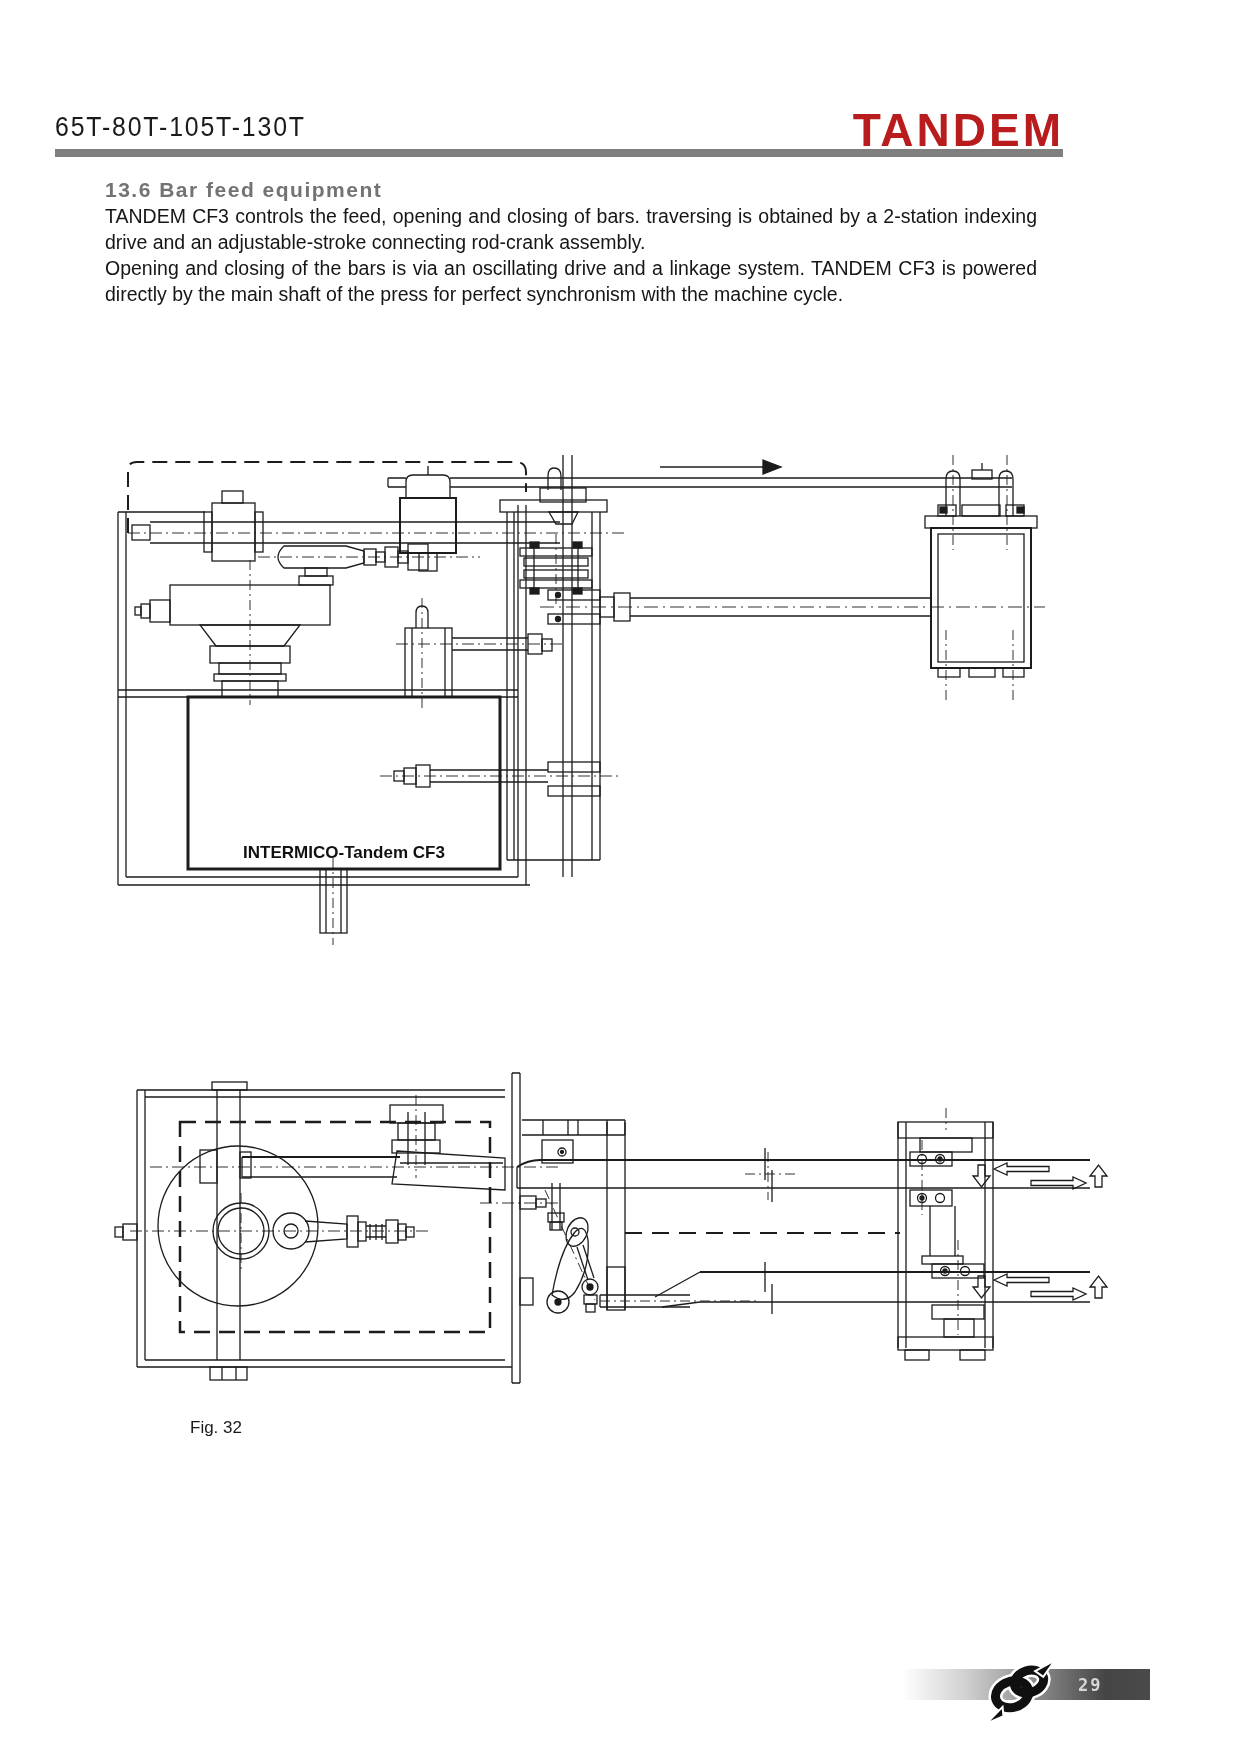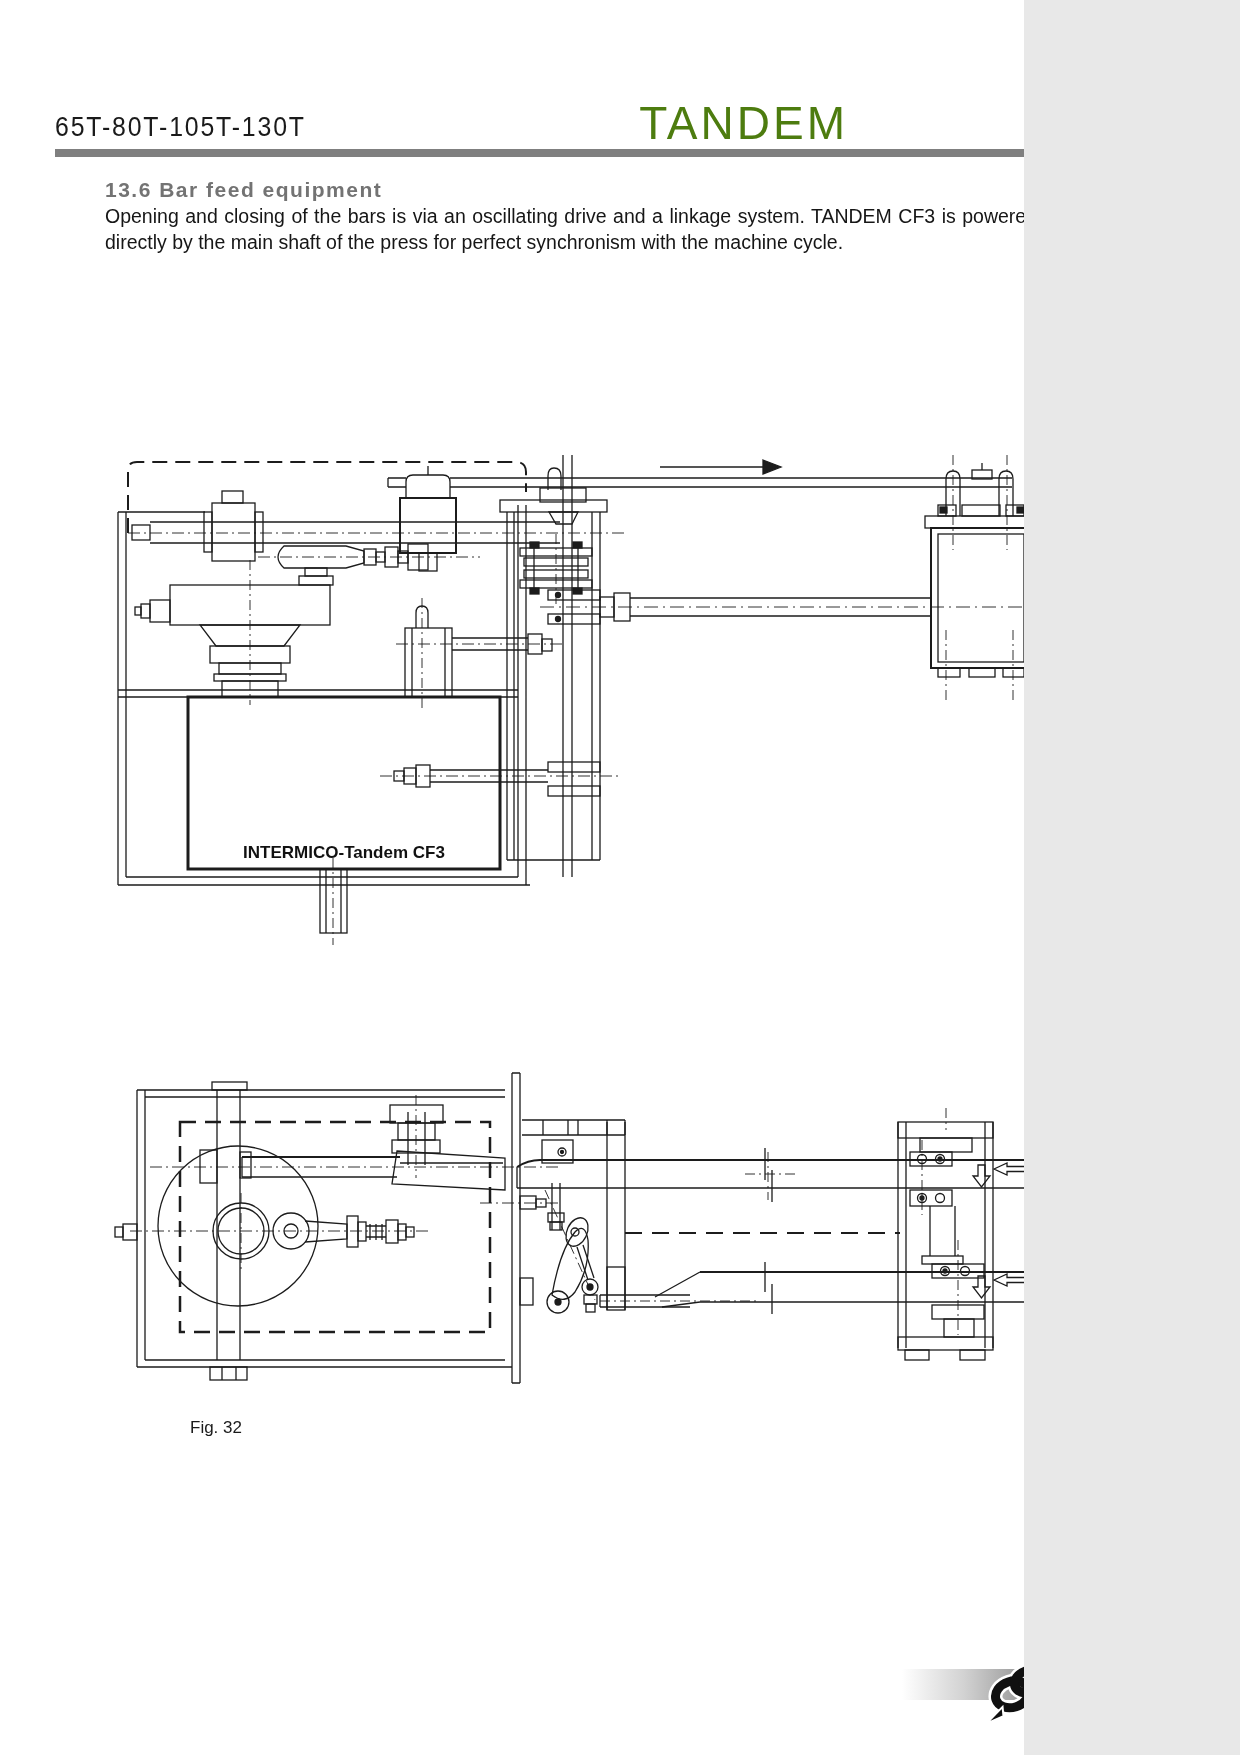"65T-80T-105T-130T" .page { width: 1024px -> 1240px }
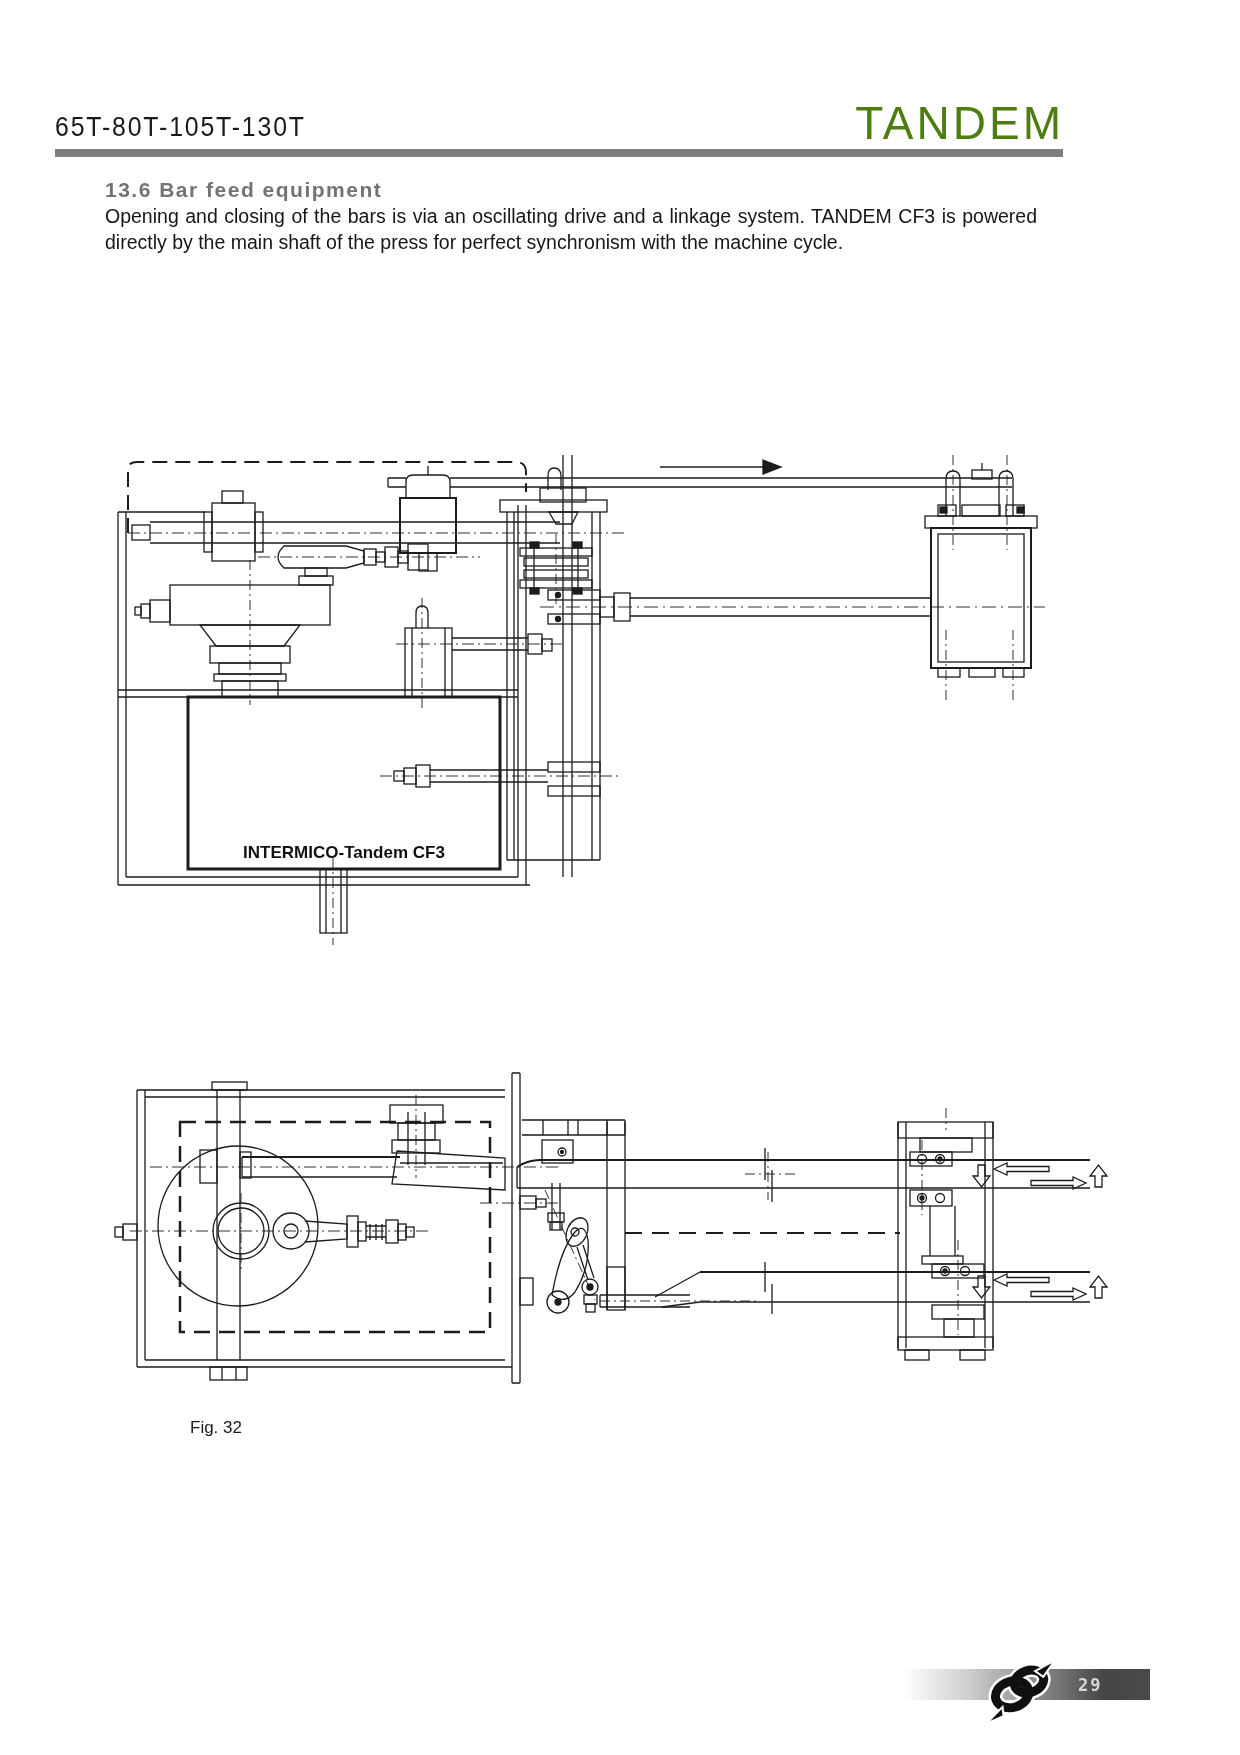"TANDEM" .brand { color: #4d7c0f -> #b91c1c; font-weight: 400 -> 700; top: 96px -> 103px }
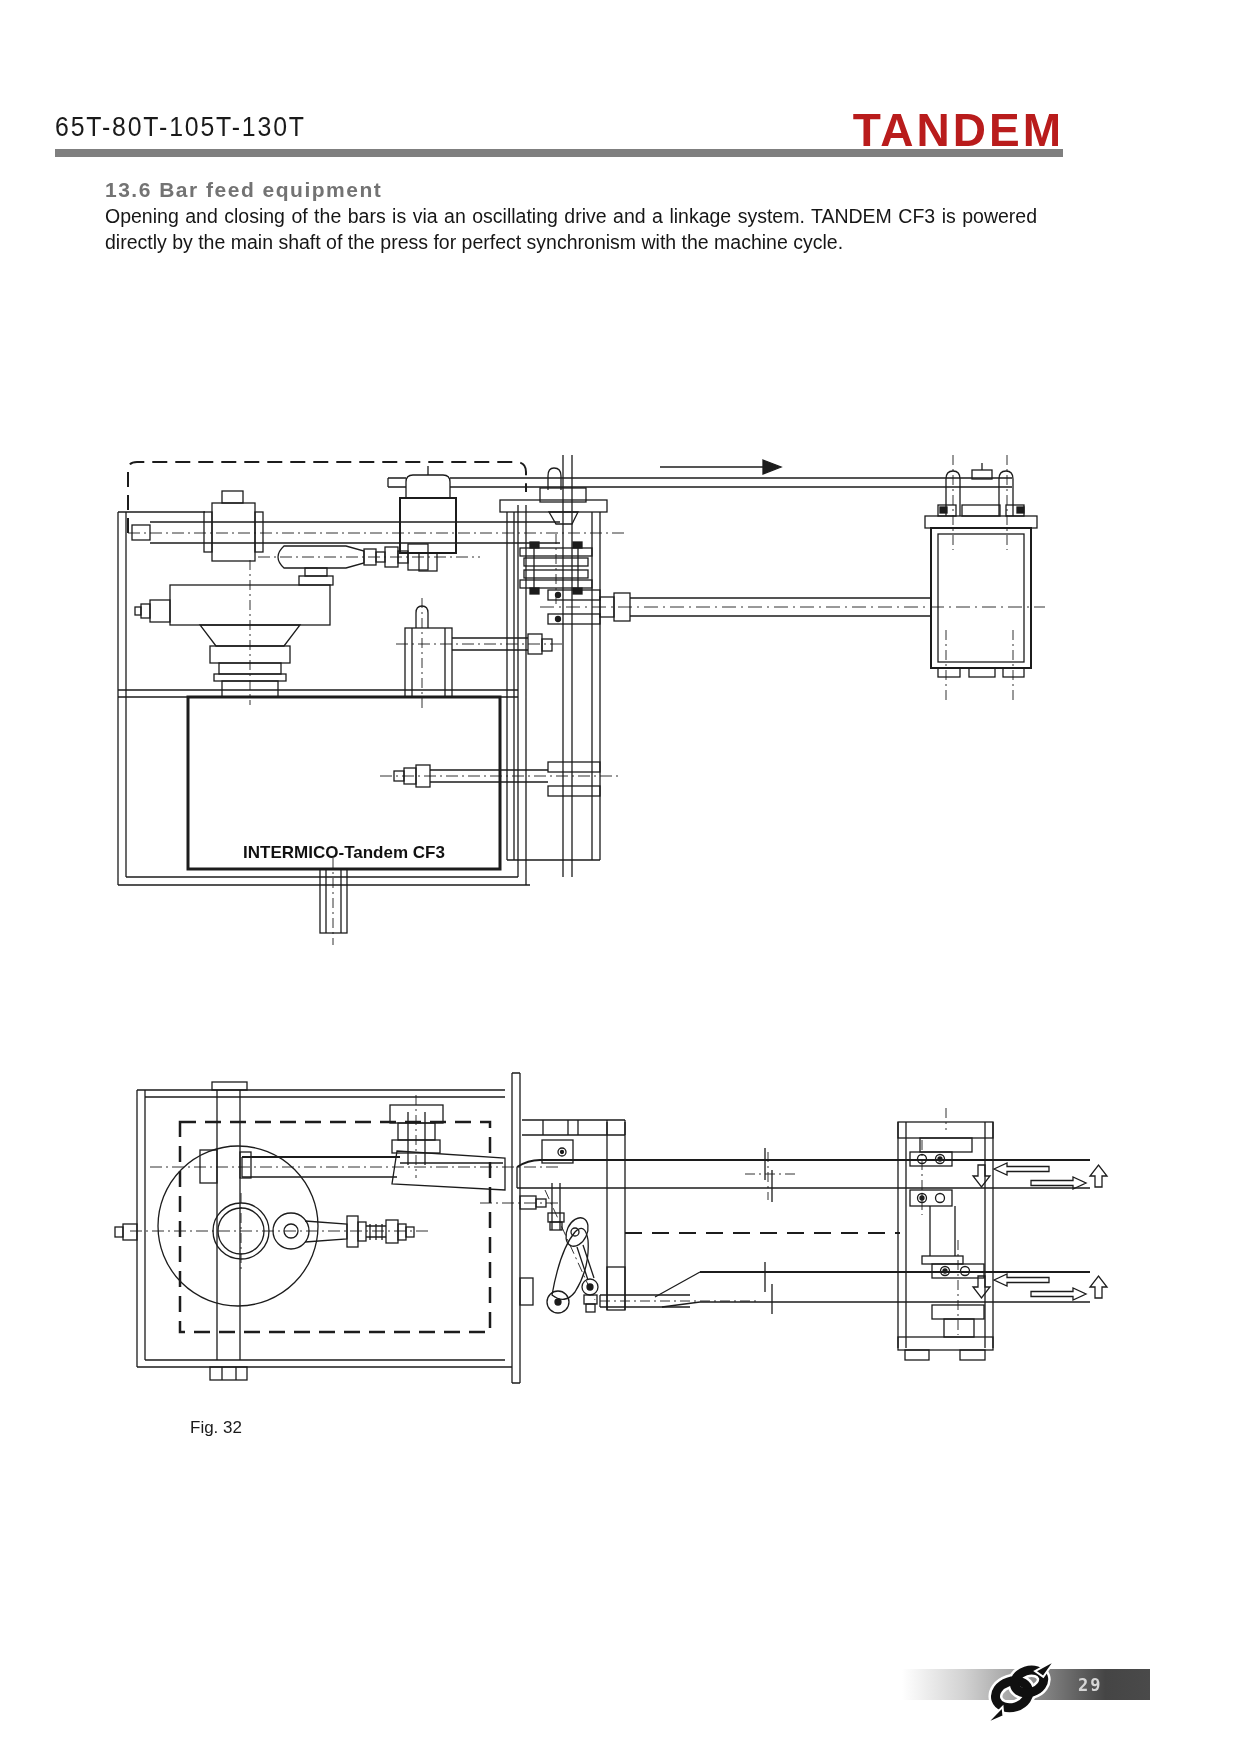"TANDEM CF3 controls the feed," p { html: none -> <p>TANDEM CF3 controls the feed, opening and closing of bars. traversing is obtained by a 2-station indexing drive and an adjustable-stroke connecting rod-crank assembly.</p> }
